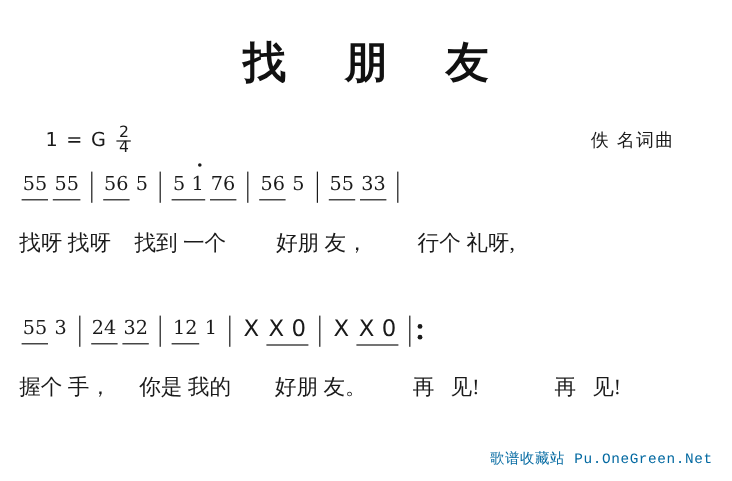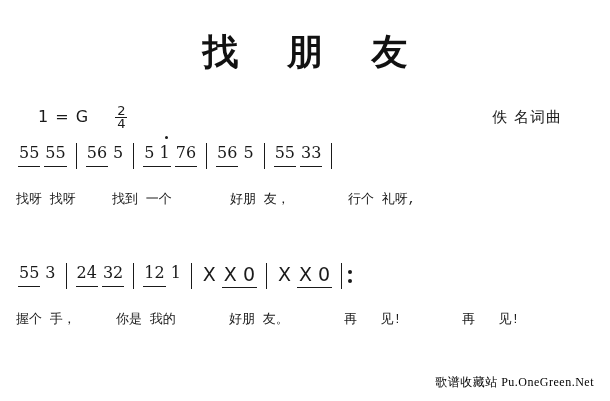"1 = G" .keysig { gap: 20px -> 2px }
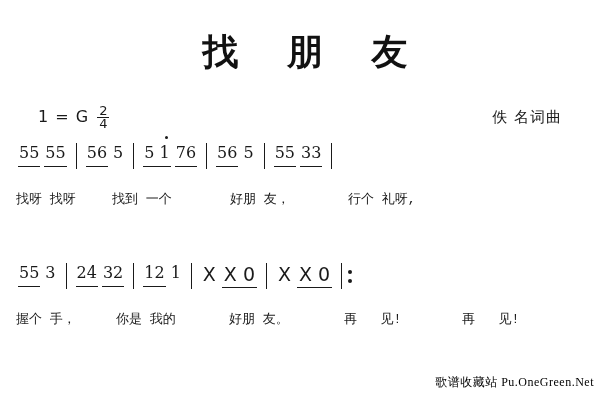"找呀 找呀" .lyric { font-family: Liberation Mono, monospace -> Liberation Serif, serif; font-size: 13px -> 18px }
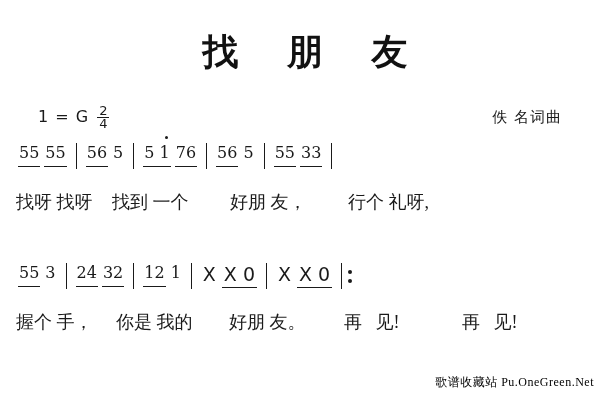"歌谱收藏站 Pu.OneGreen.Net" .footer { color: #000000 -> #0369a1; font-family: Liberation Serif, serif -> Liberation Mono, monospace }
